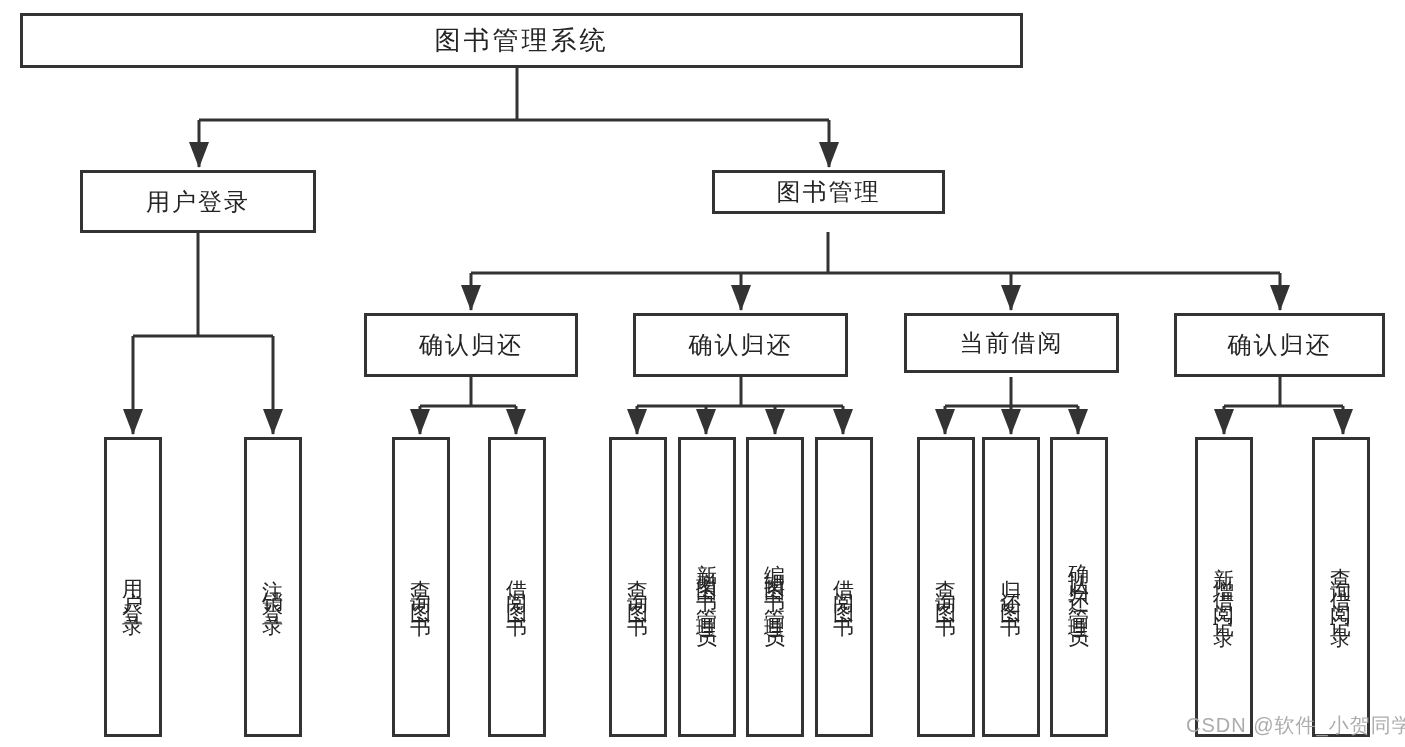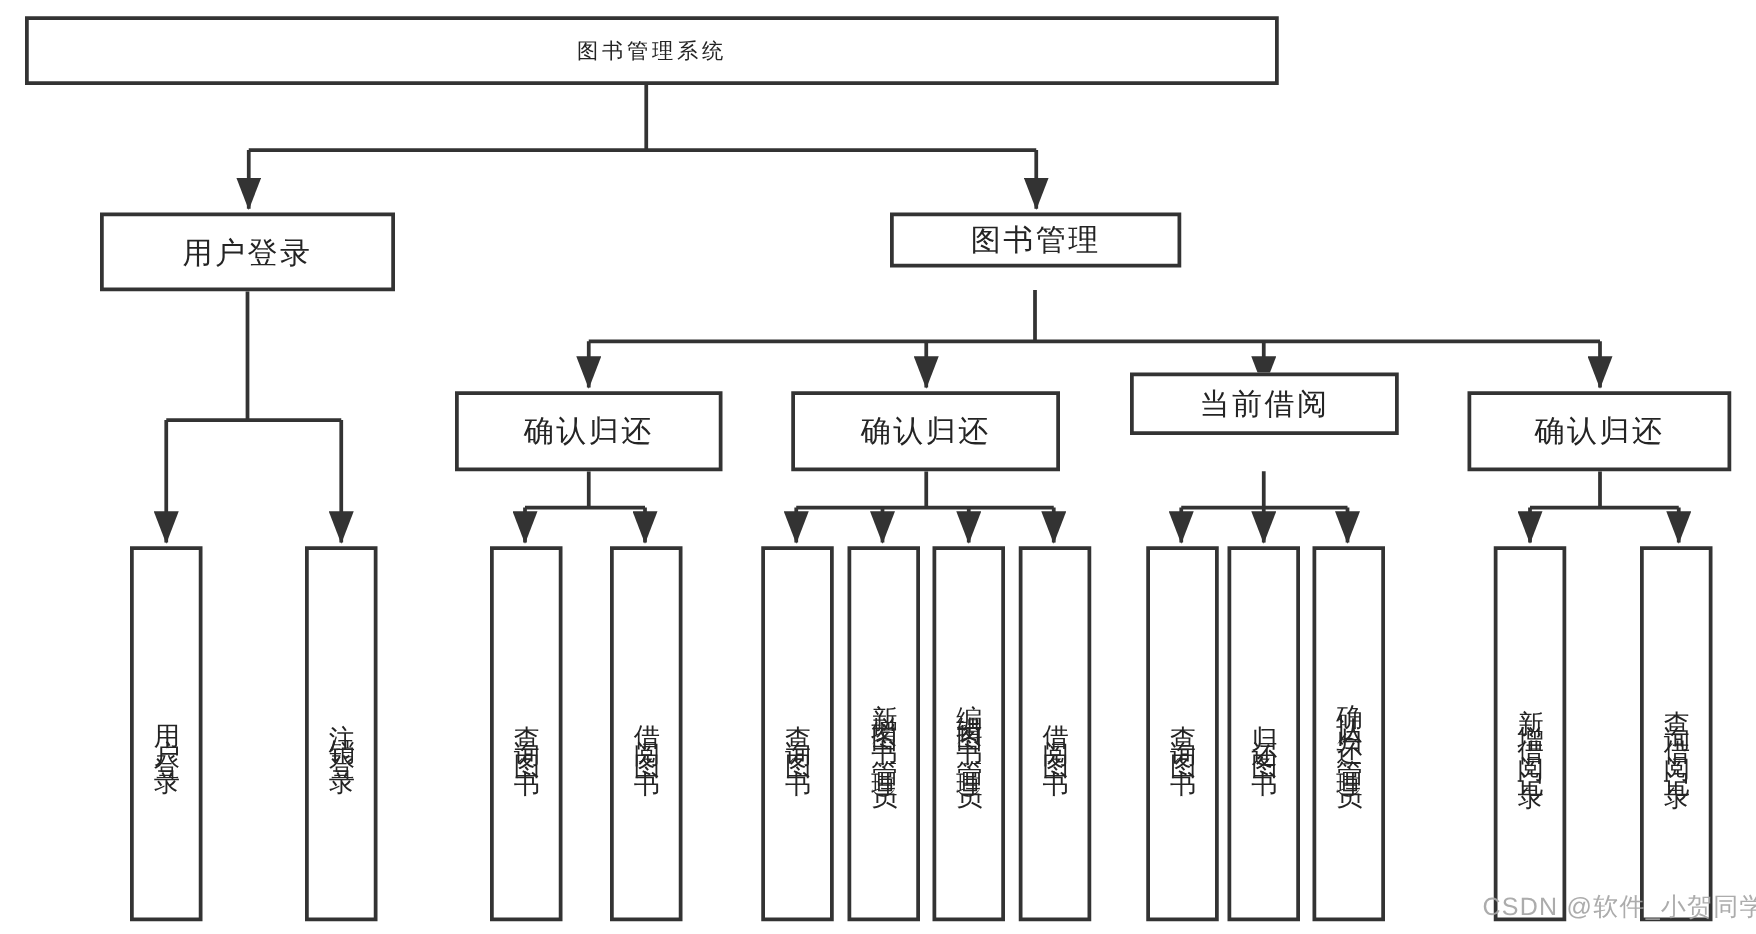"图书管理系统" .root .hlabel { font-size: 17px -> 26px }
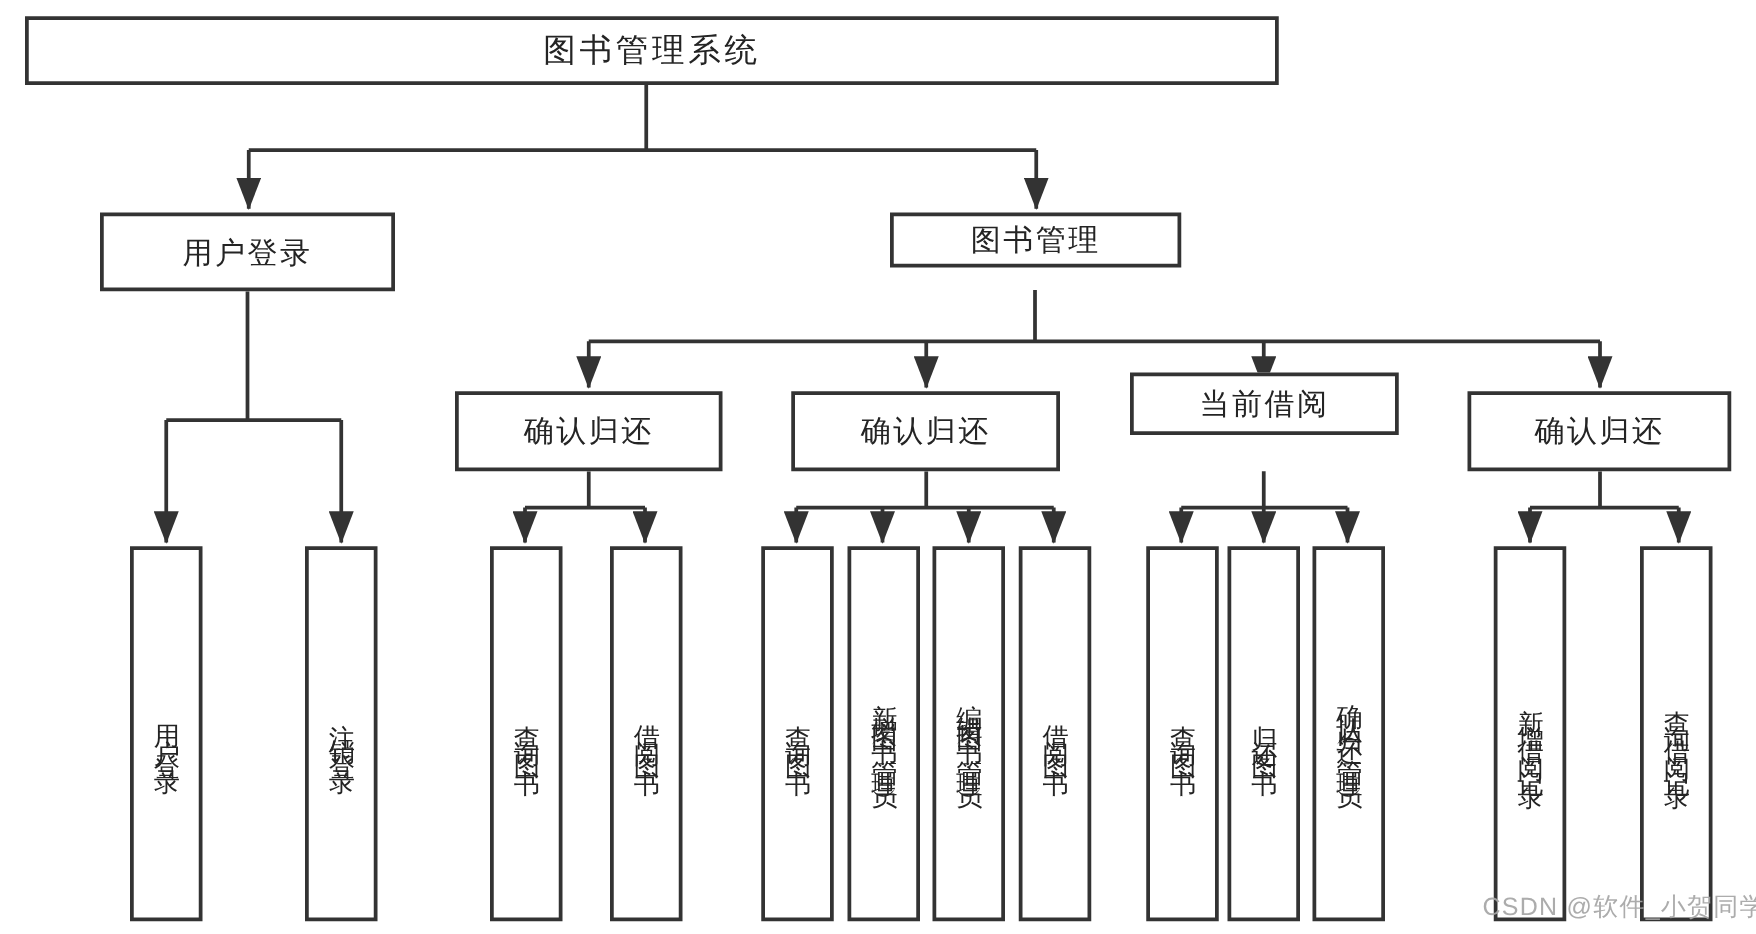"当前借阅" div.node { height: 50px -> 60px; top: 298px -> 313px }
